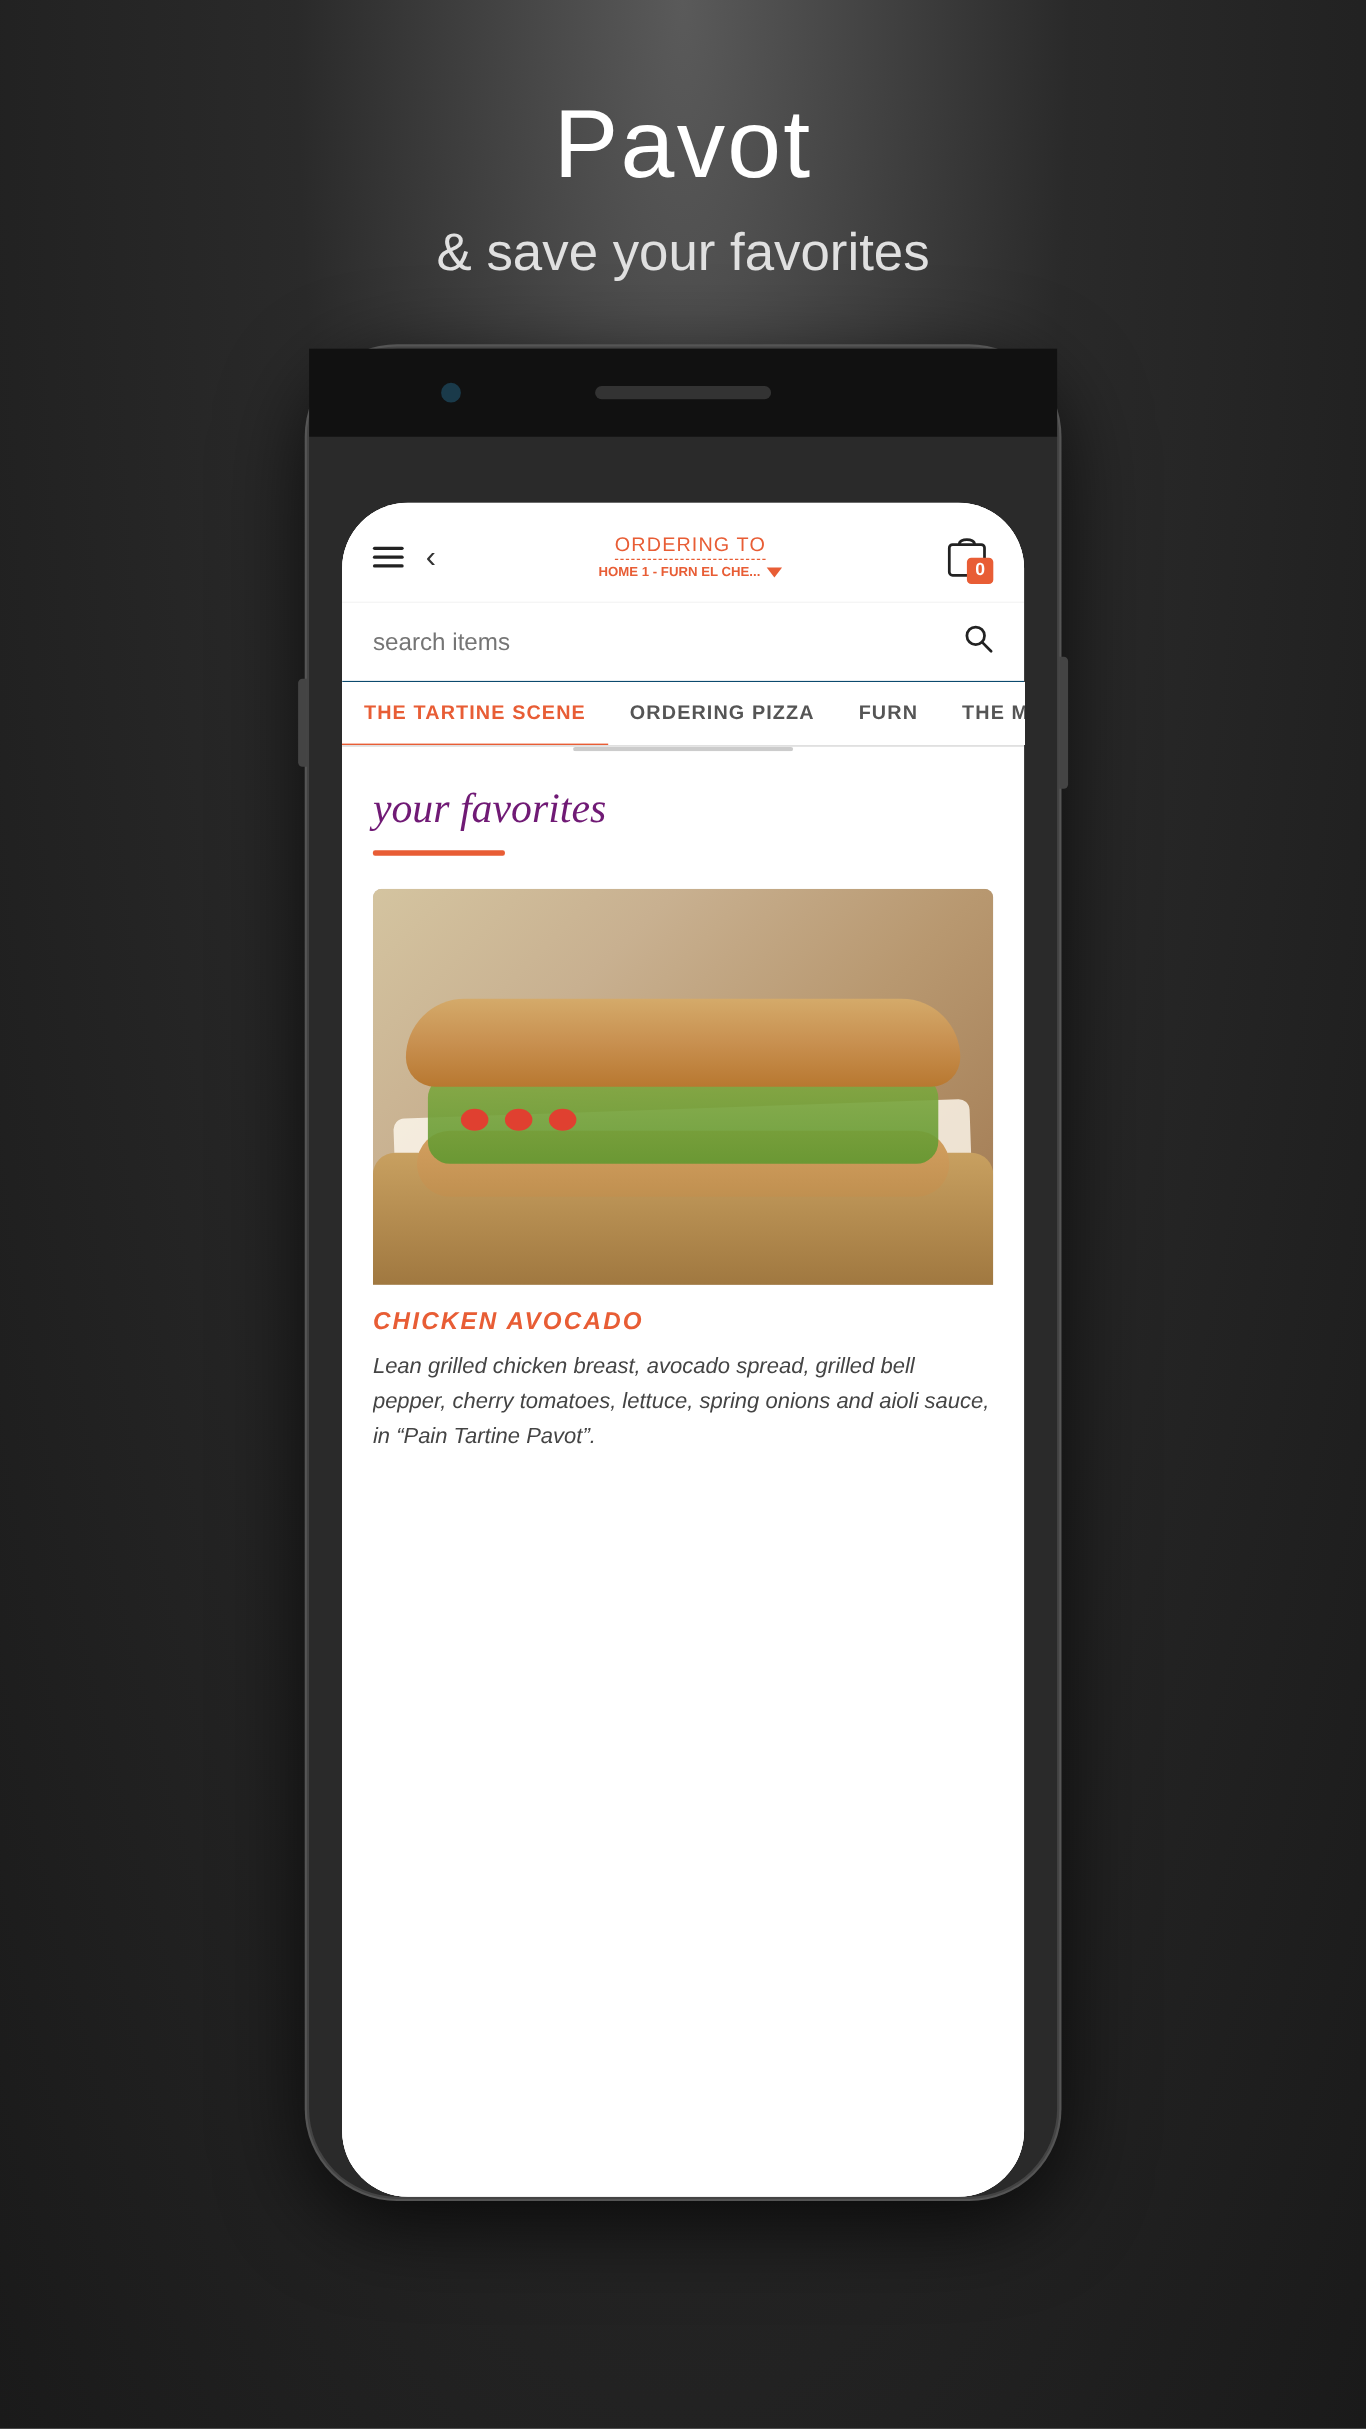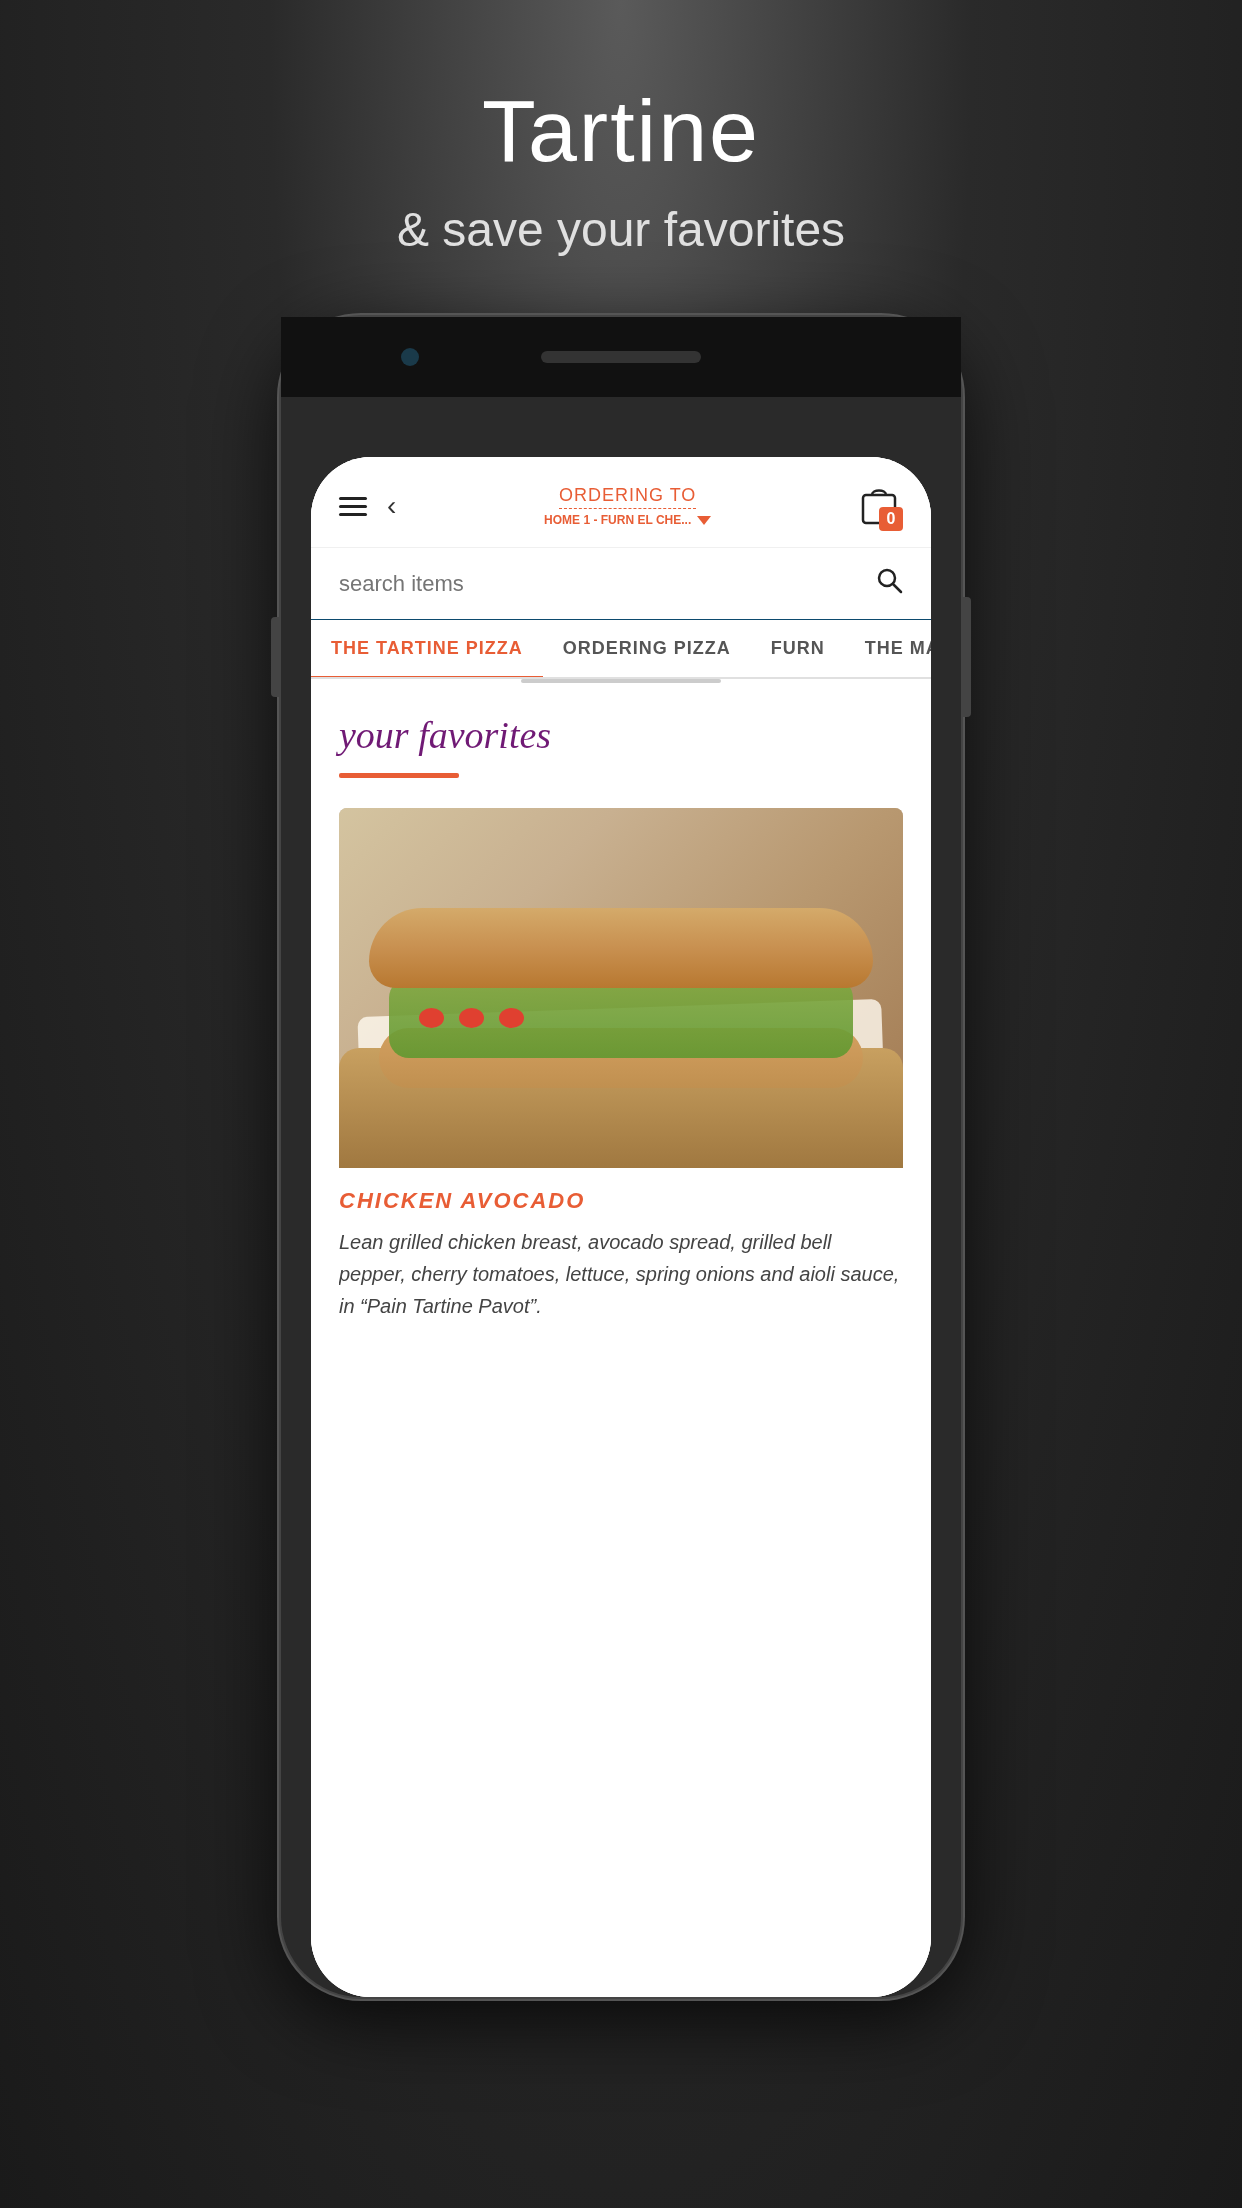"Tartine" h1.page-title { text: Tartine -> Pavot }
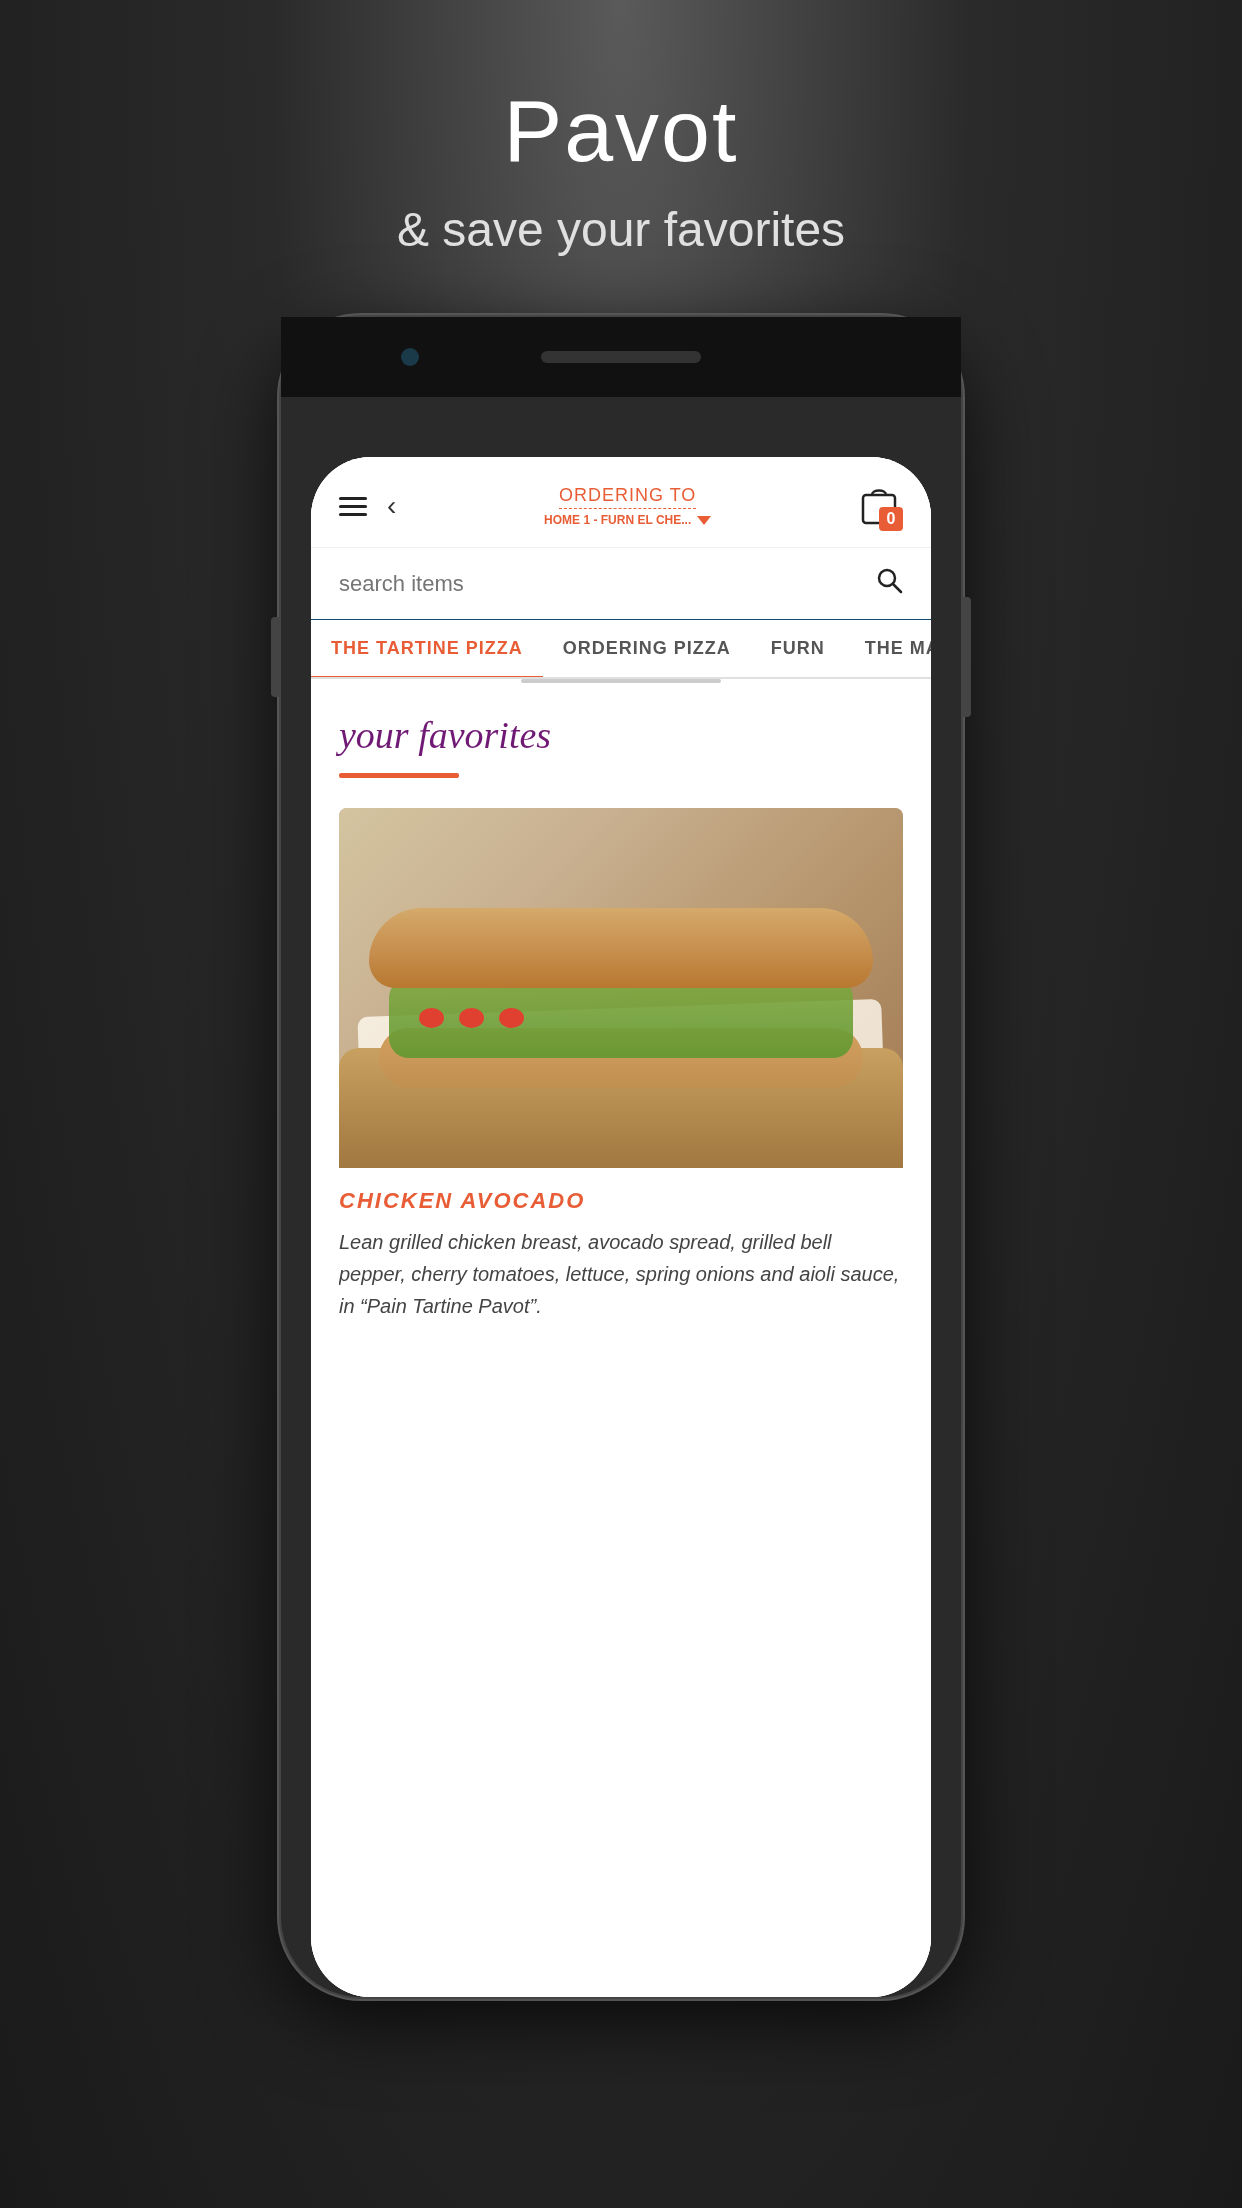"THE TARTINE PIZZA" div.tab-item { text: PIZZA -> SCENE }
